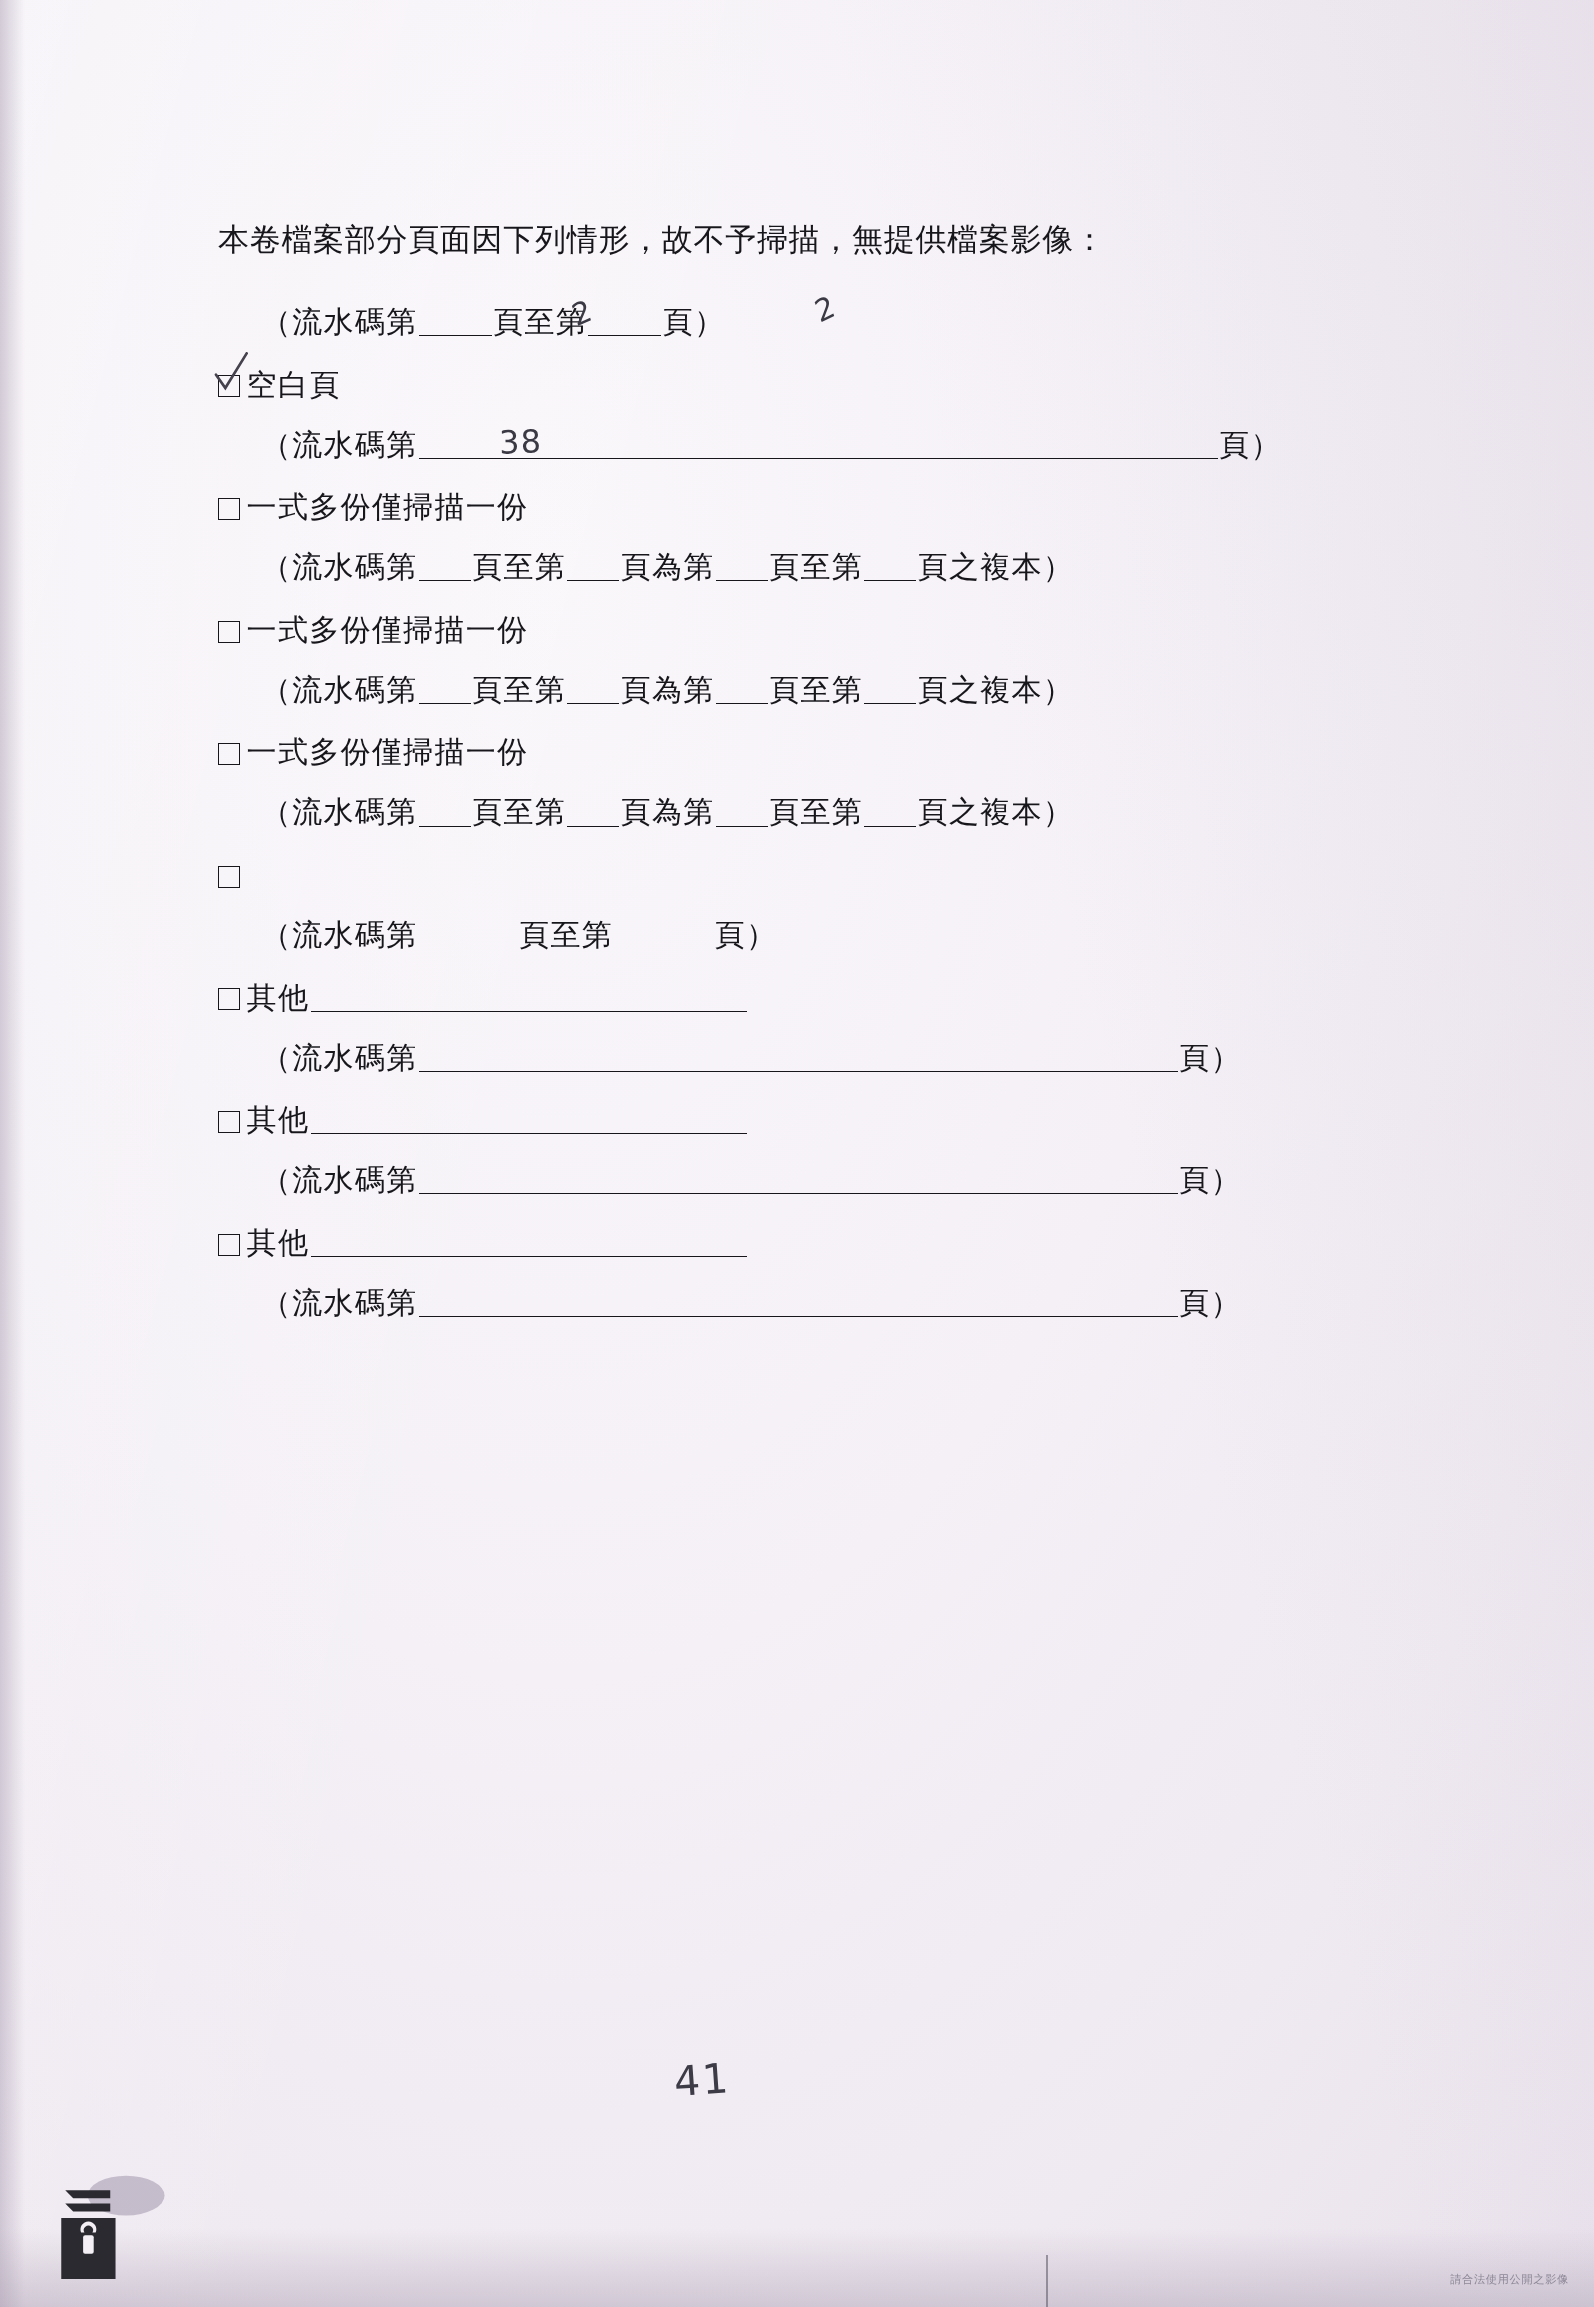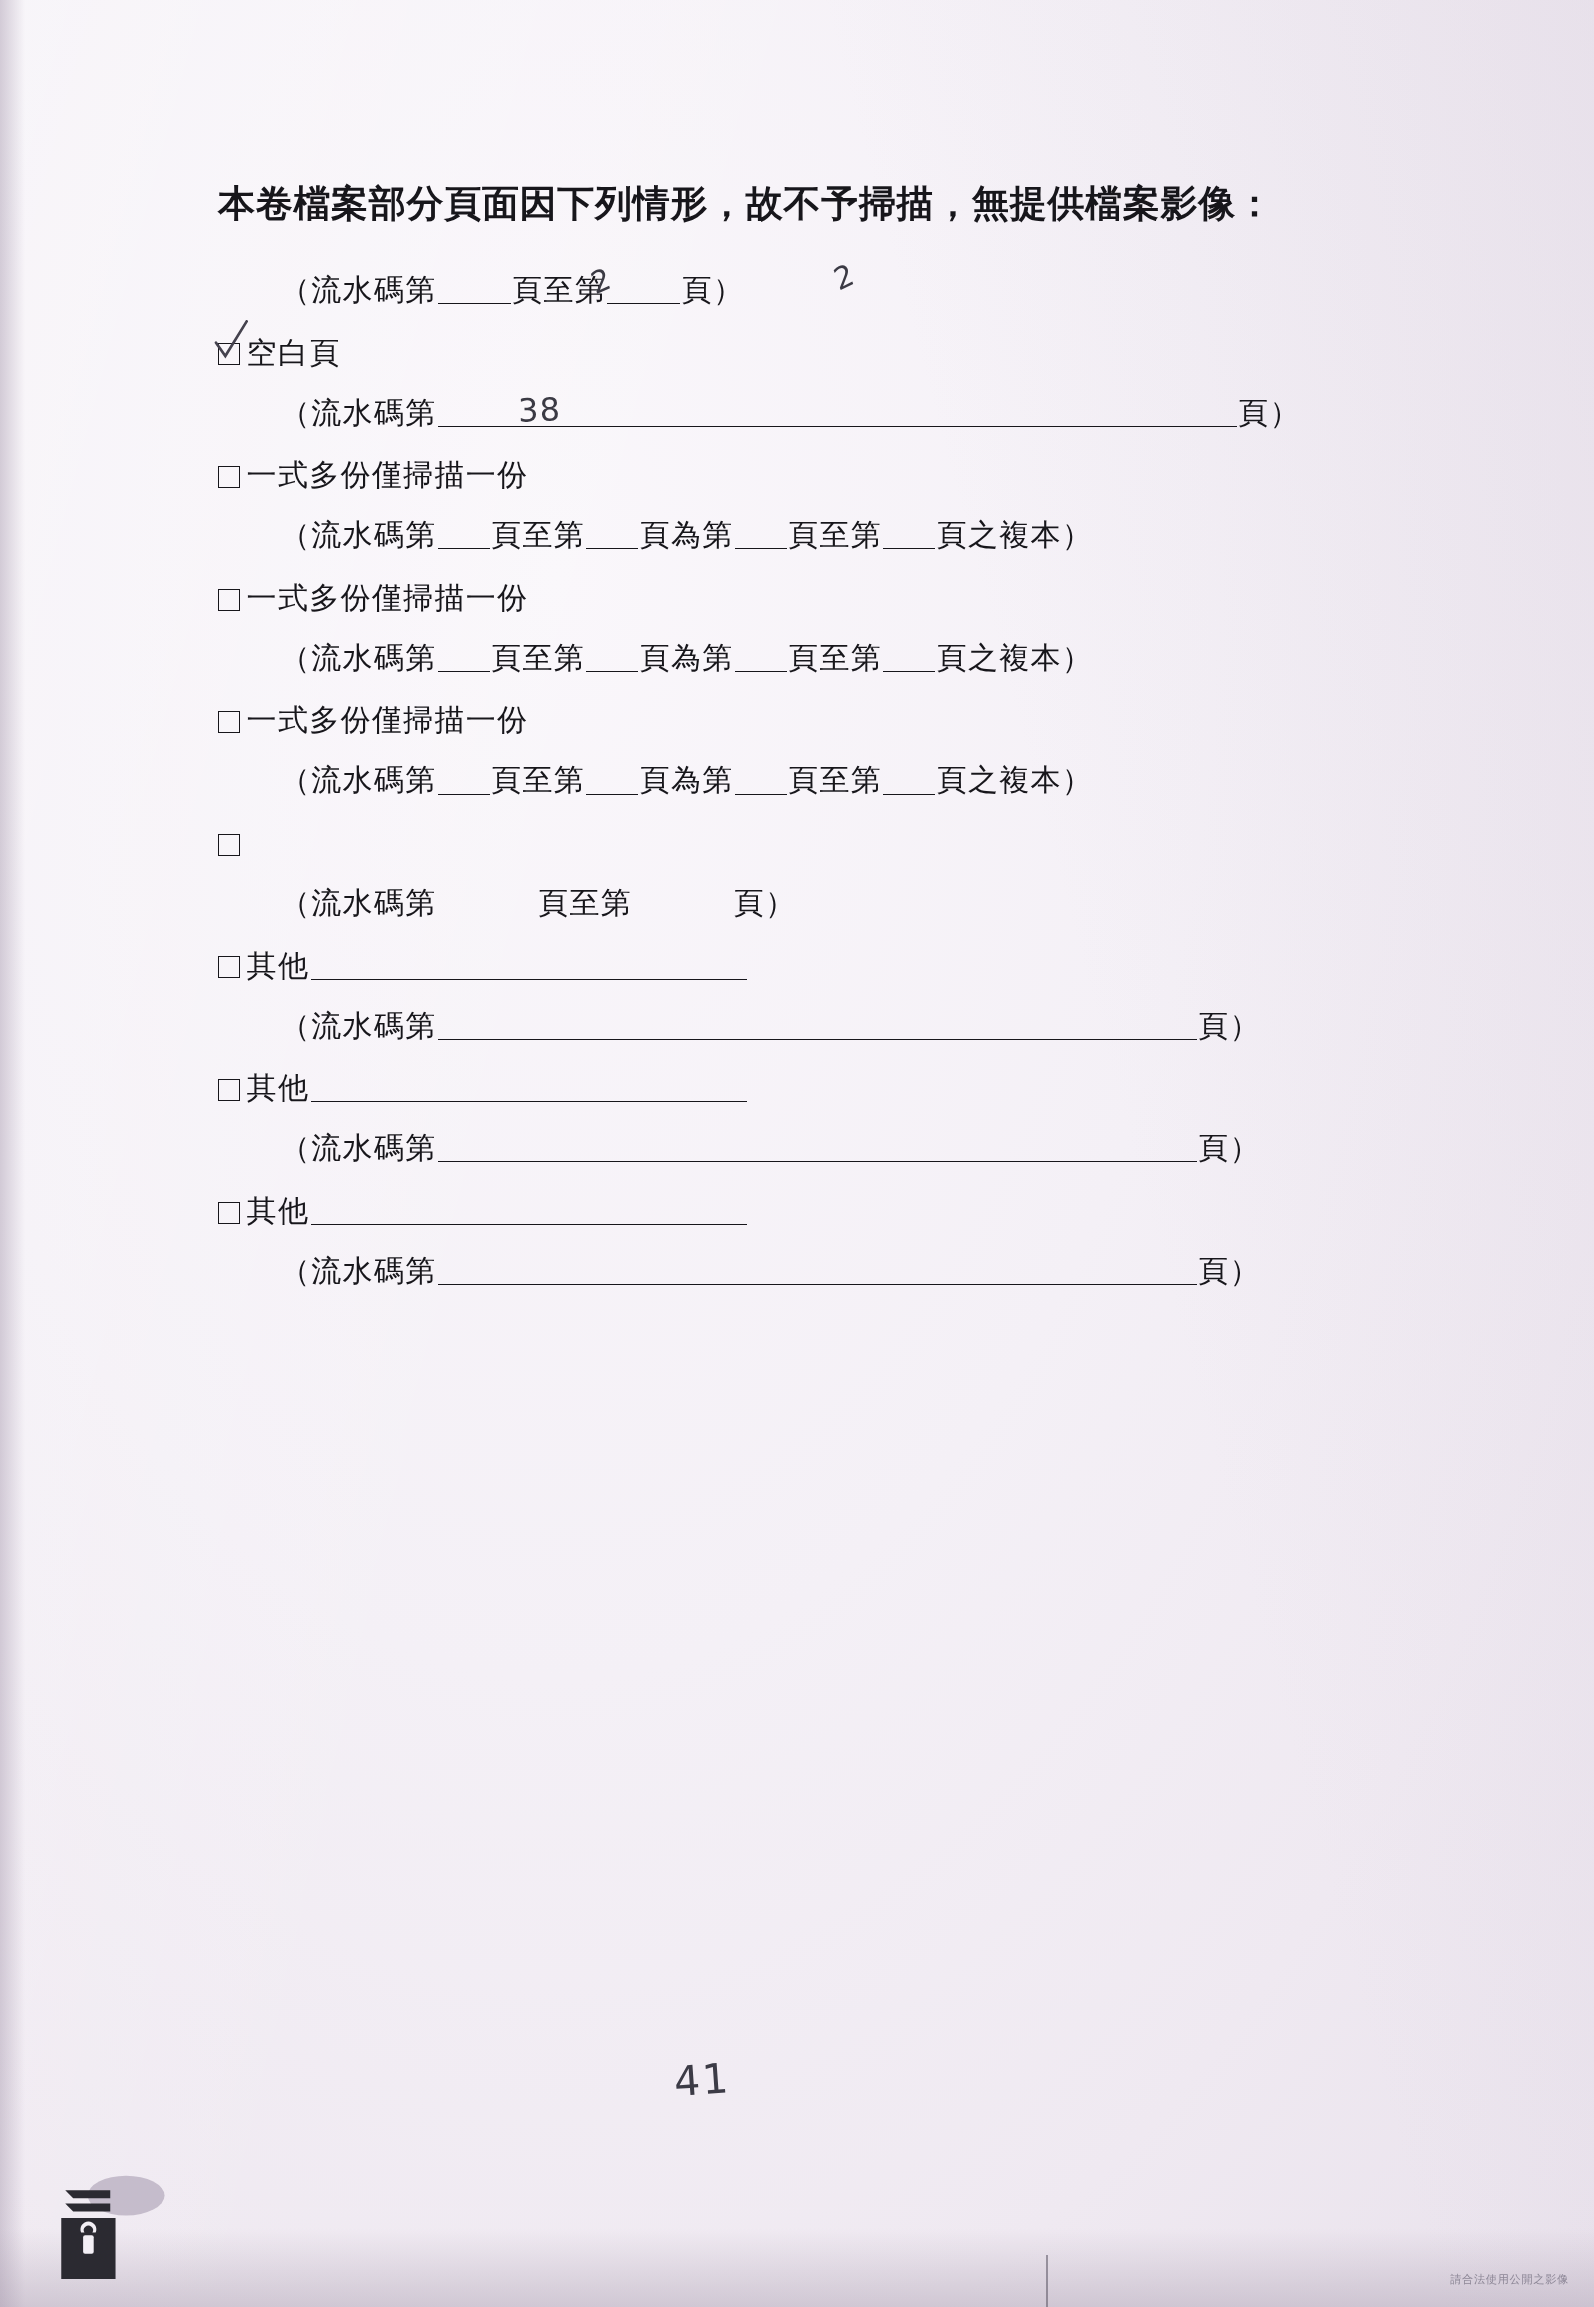"本卷檔案部分頁面因下列情形，故不予掃描，無提供檔案影像：" .doc-title { font-size: 37px -> 31px; font-weight: bold -> normal; margin-top: none -> 40px }
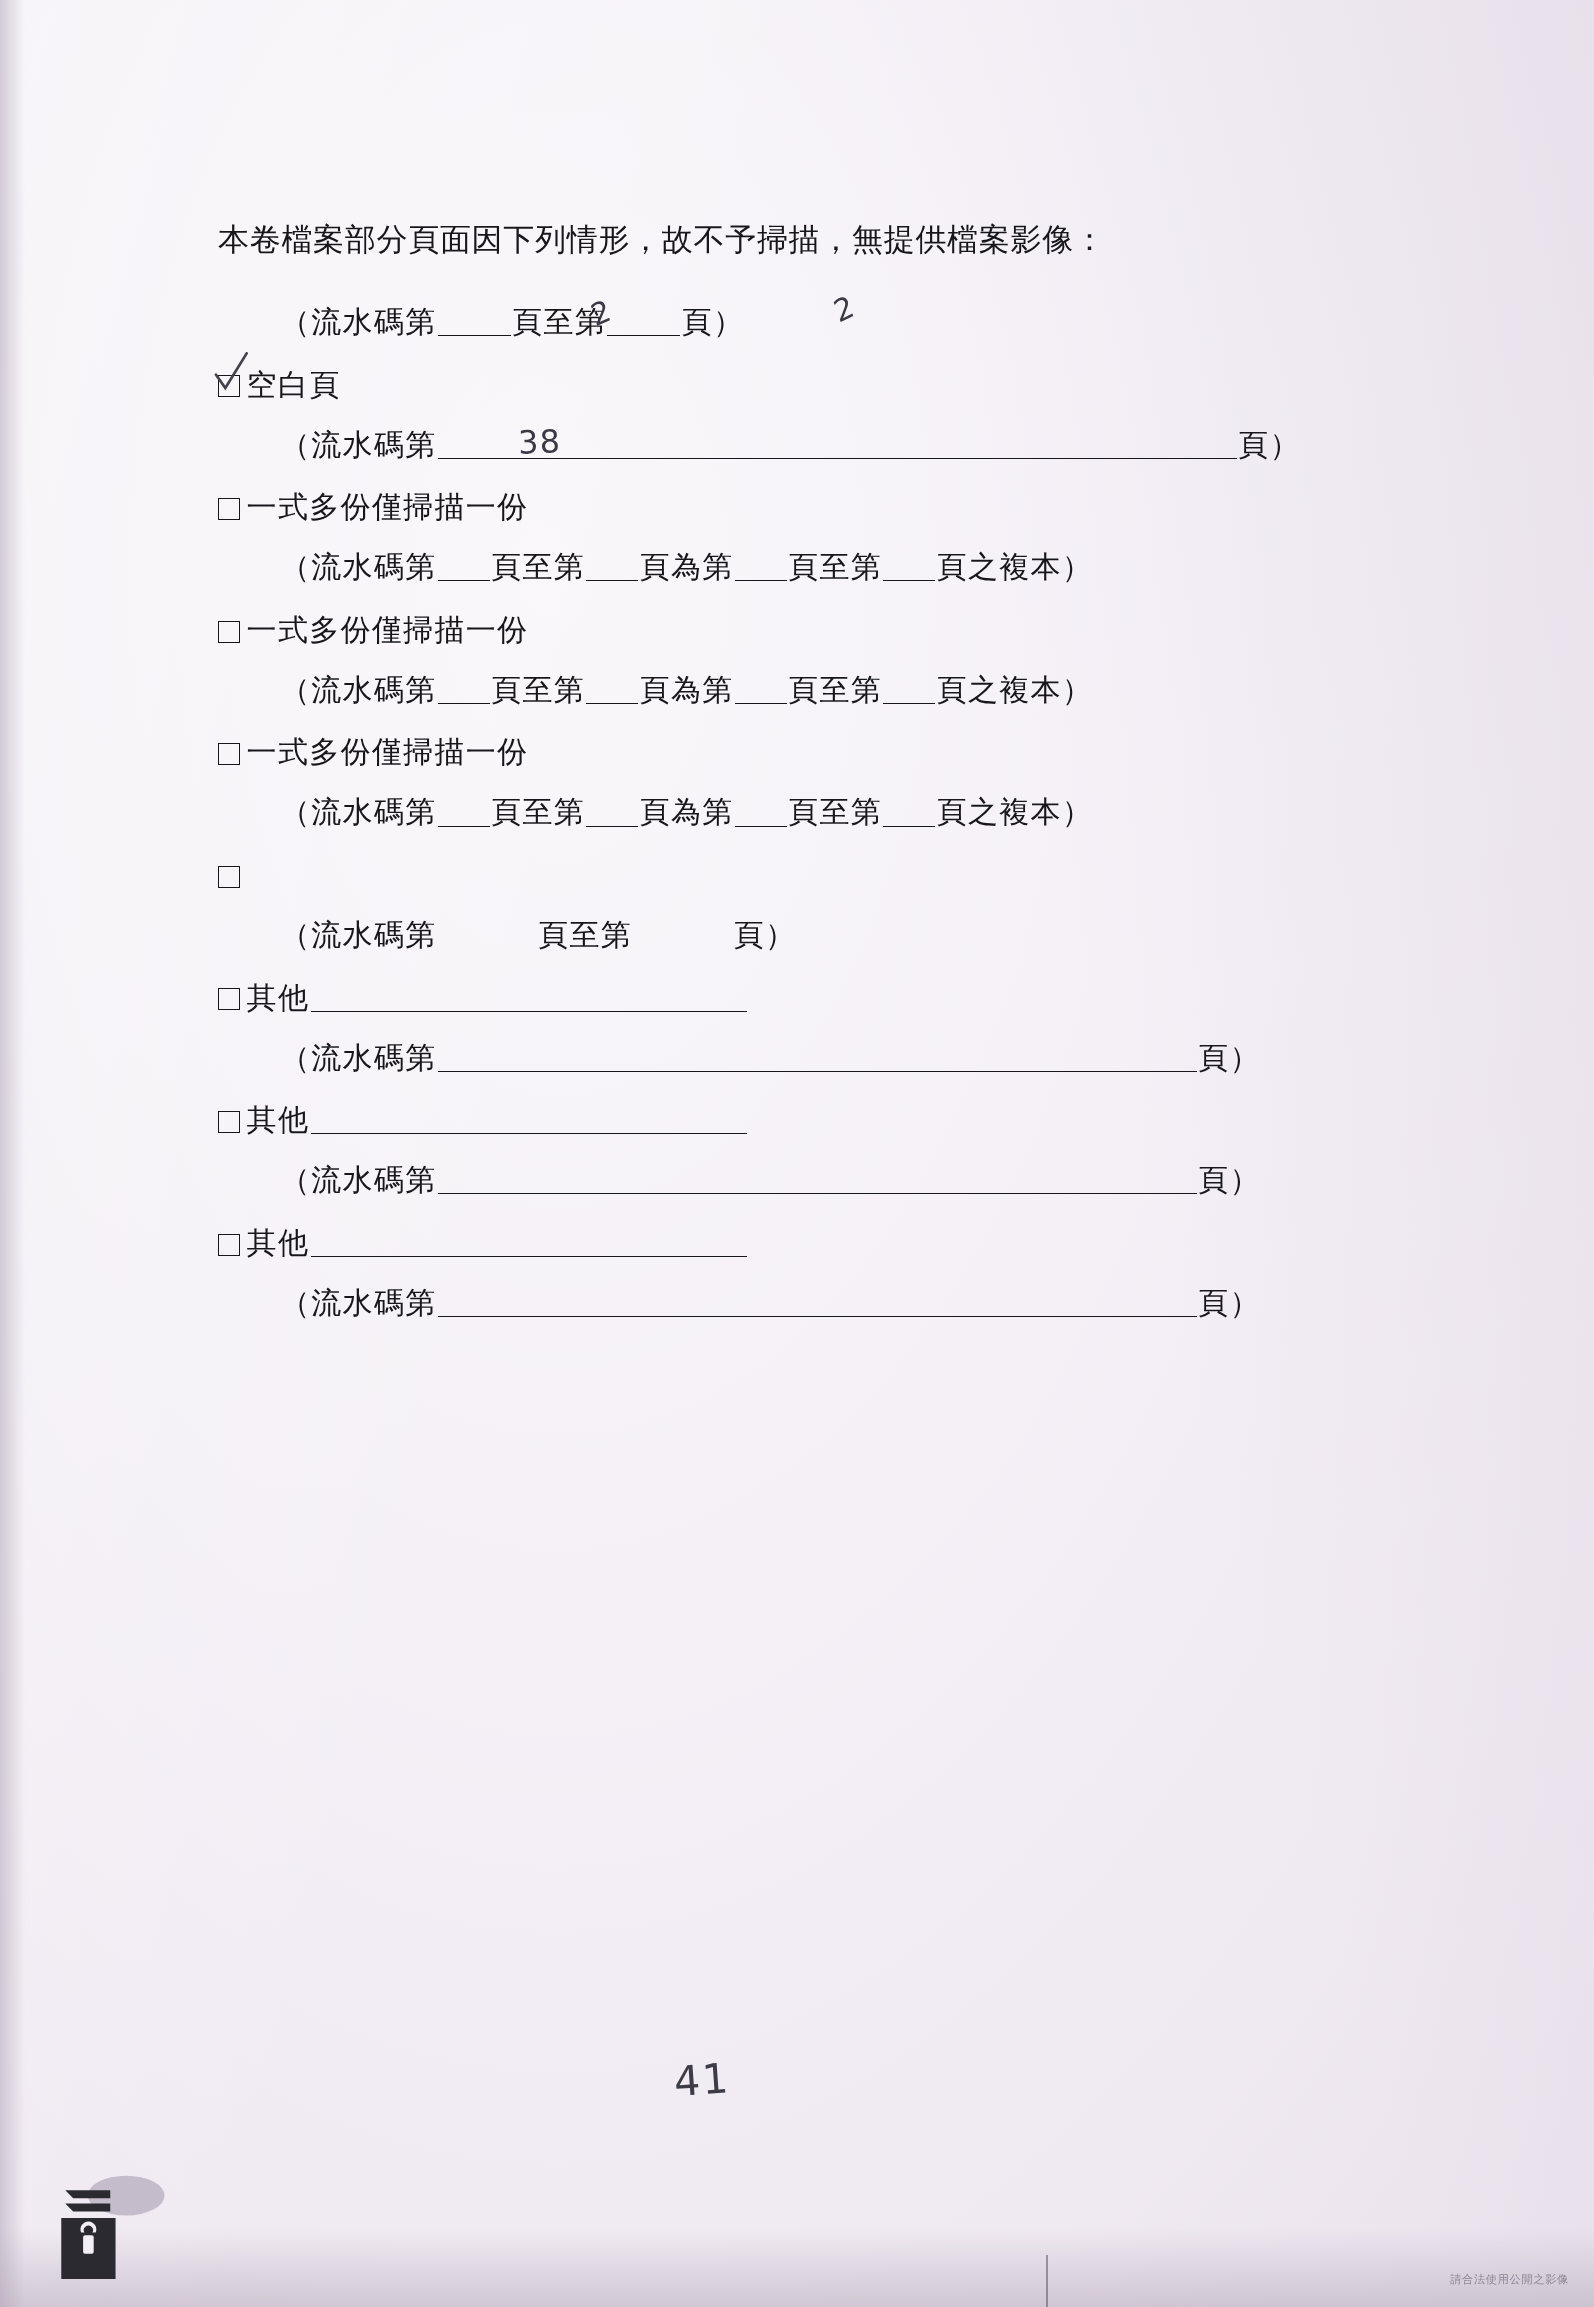"（流水碼第" .sub-line { margin-left: 62px -> 43px }
